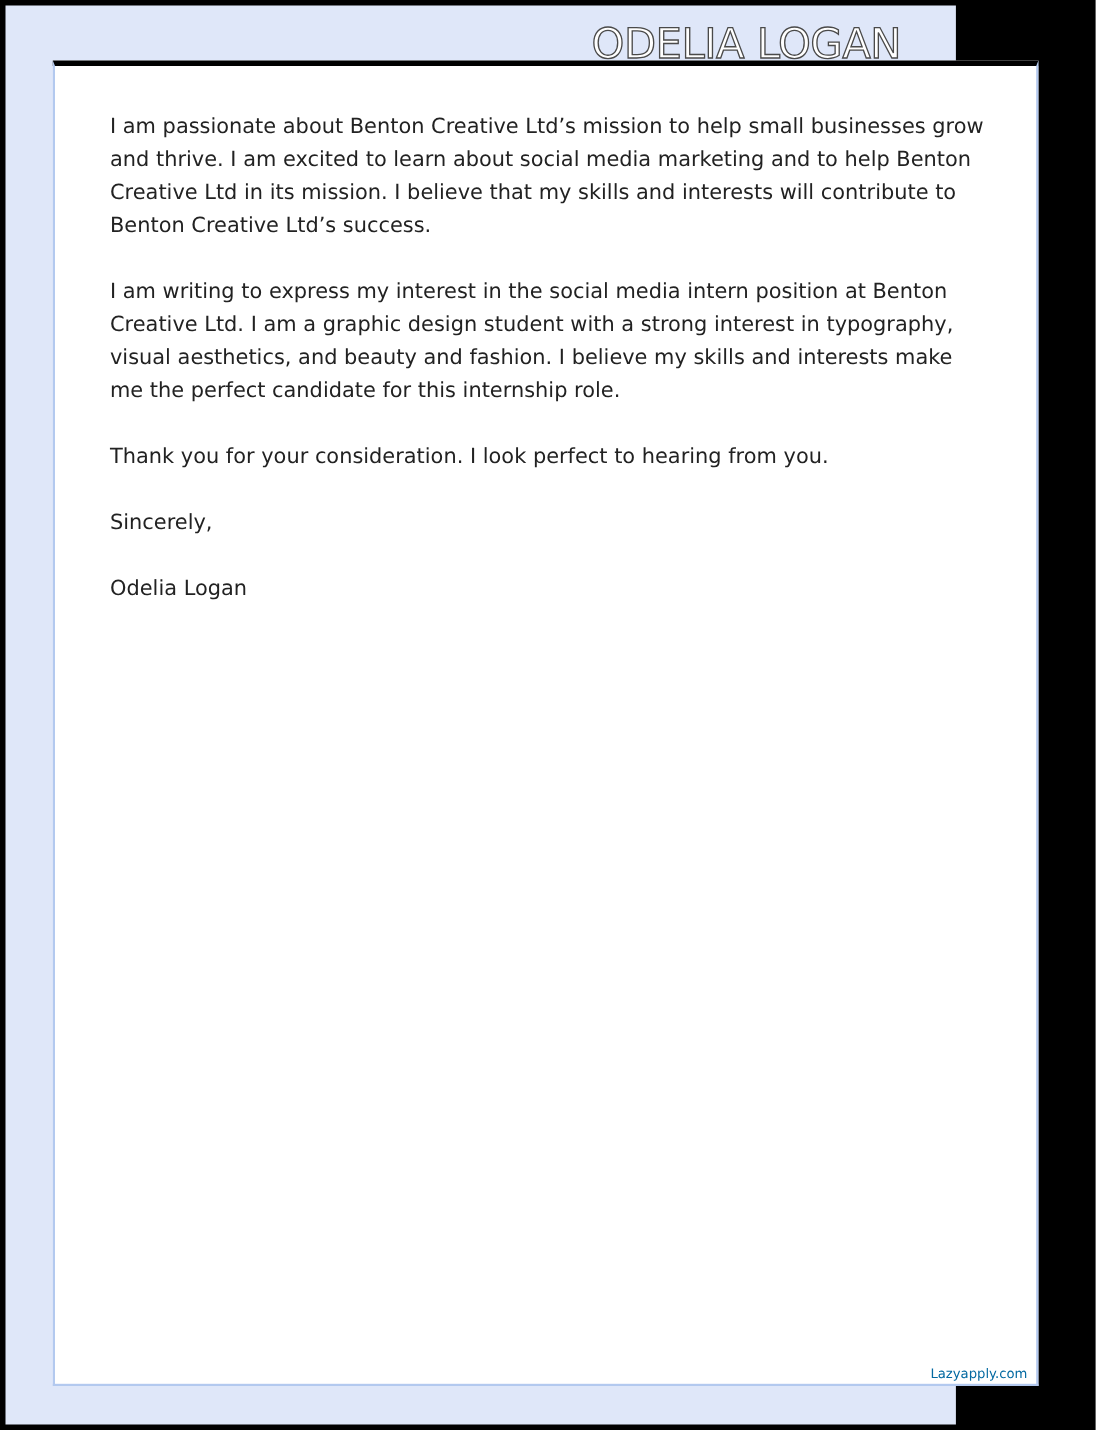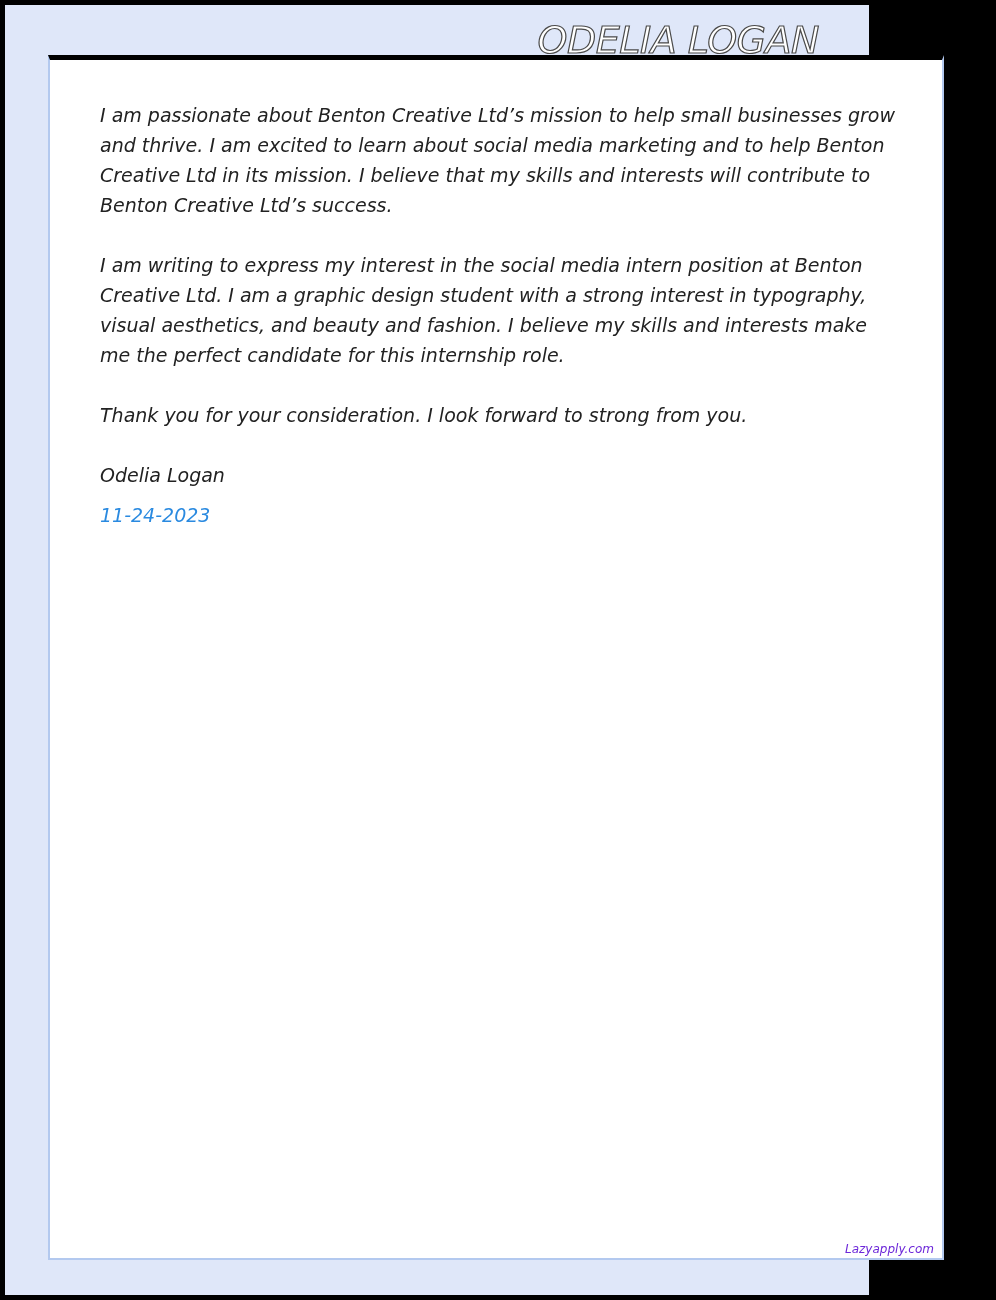"ODELIA LOGAN" .frame { font-style: italic -> none }
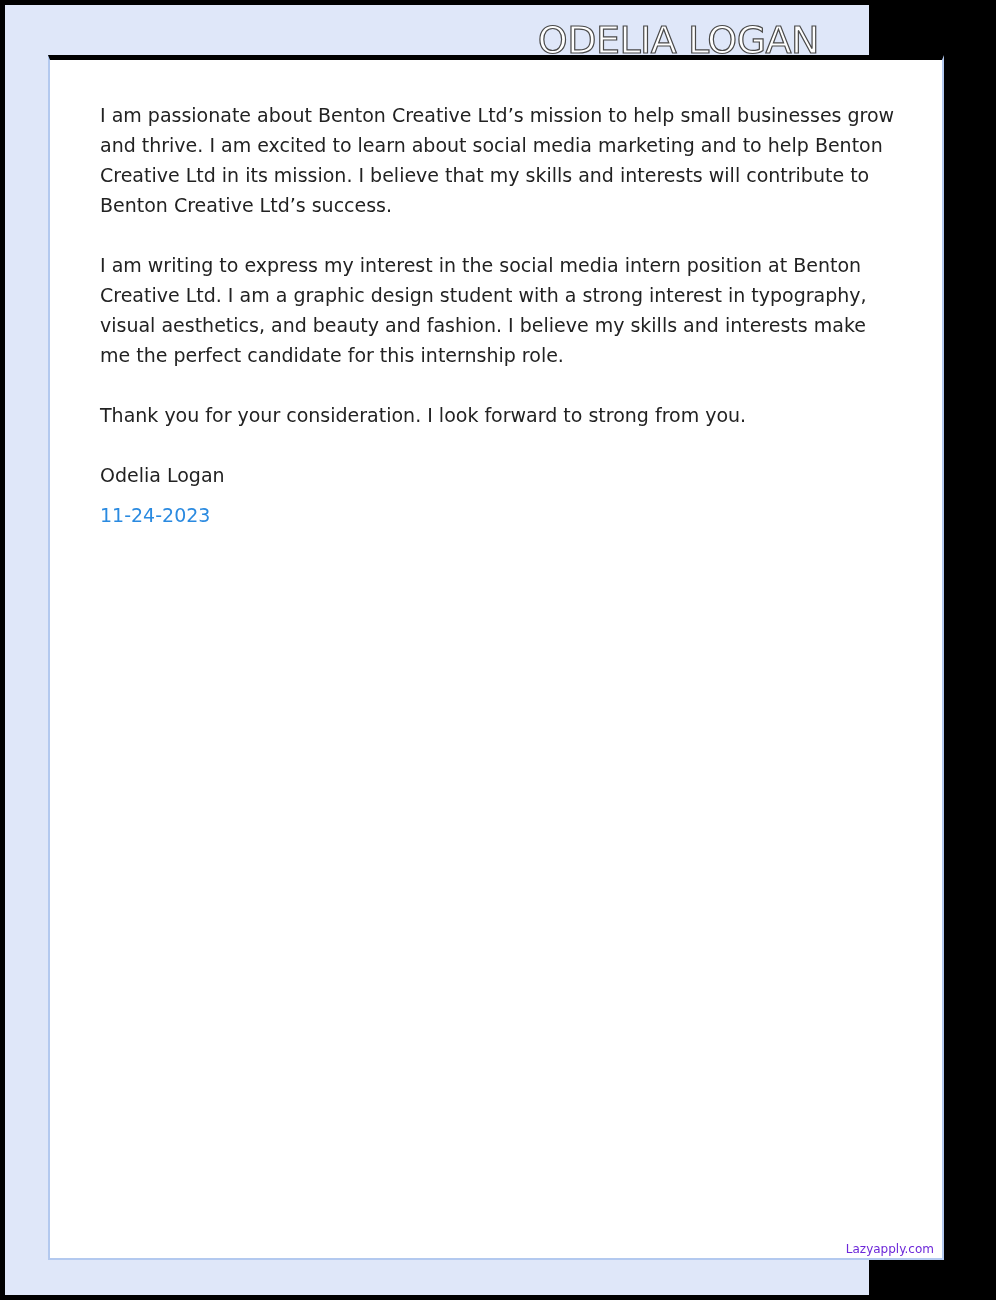"Thank you for your consideration." p { text: forward to strong -> perfect to hearing }
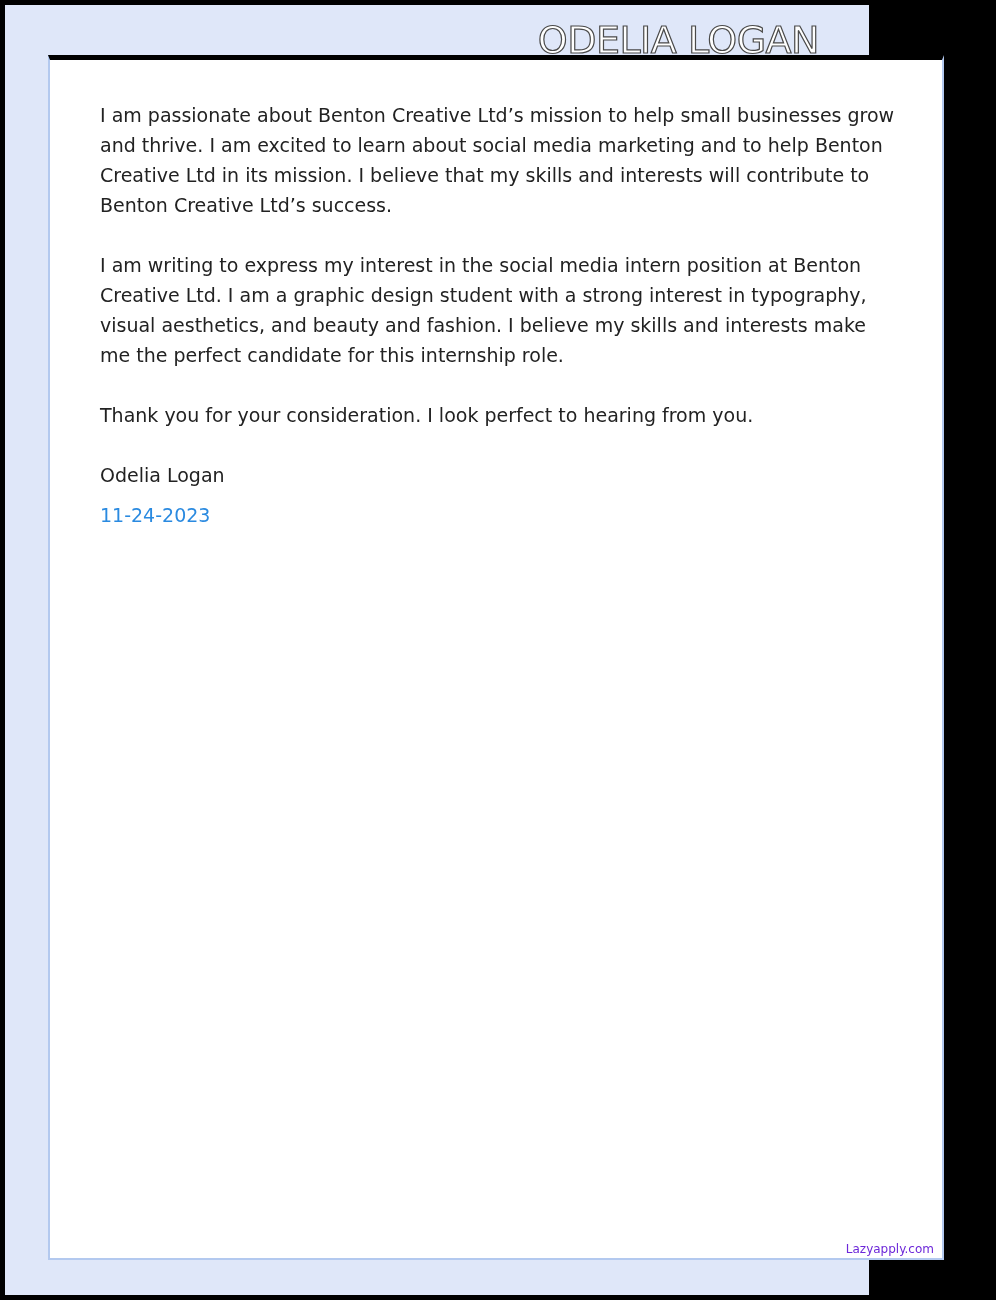"Sincerely," p { html: none -> <p>Sincerely,</p> }
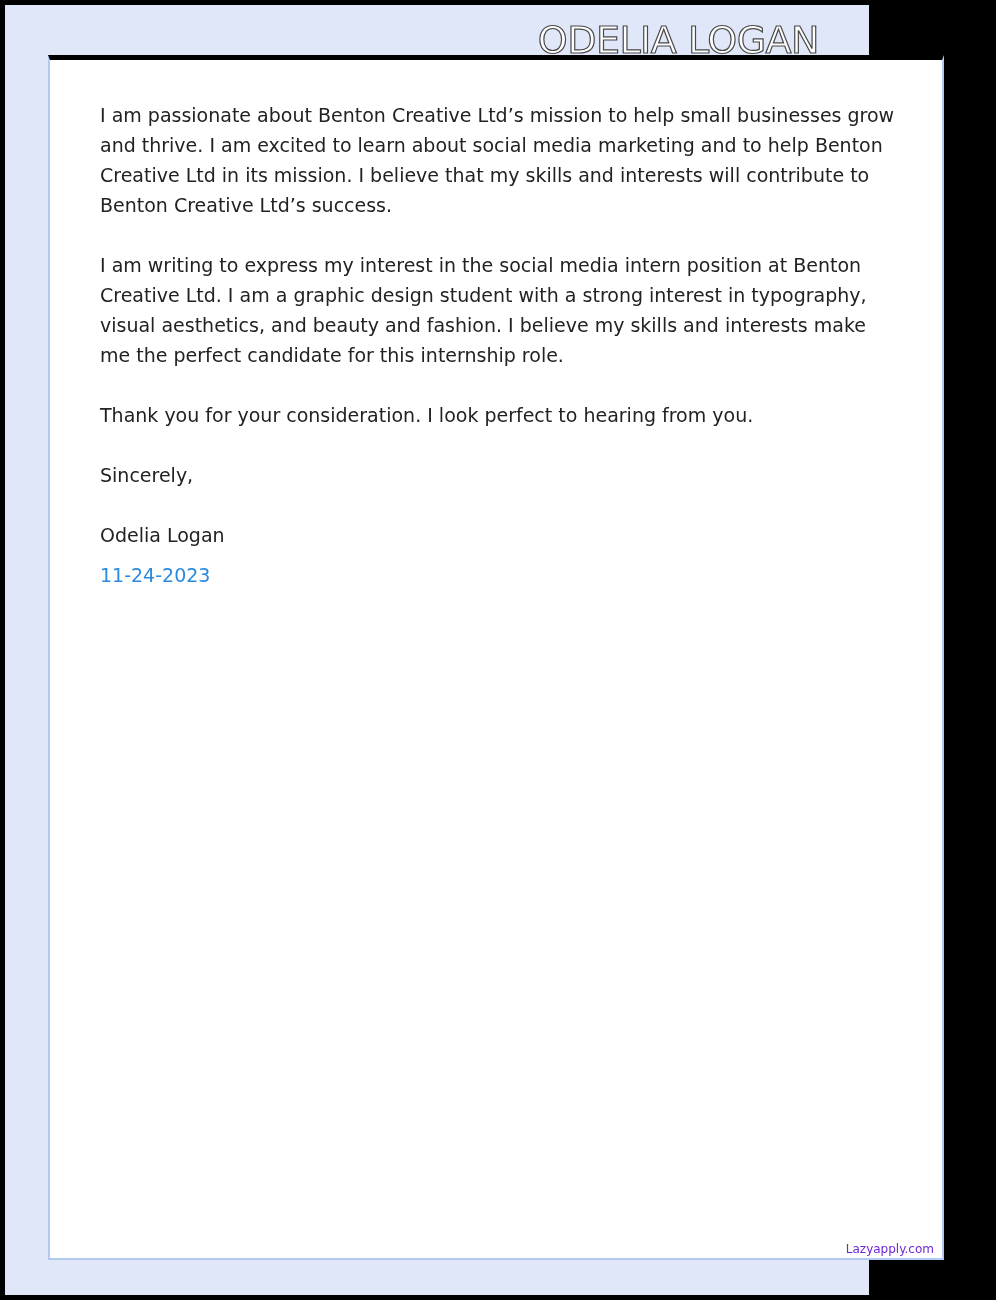"11-24-2023" p.date { html: <p>11-24-2023</p> -> none }
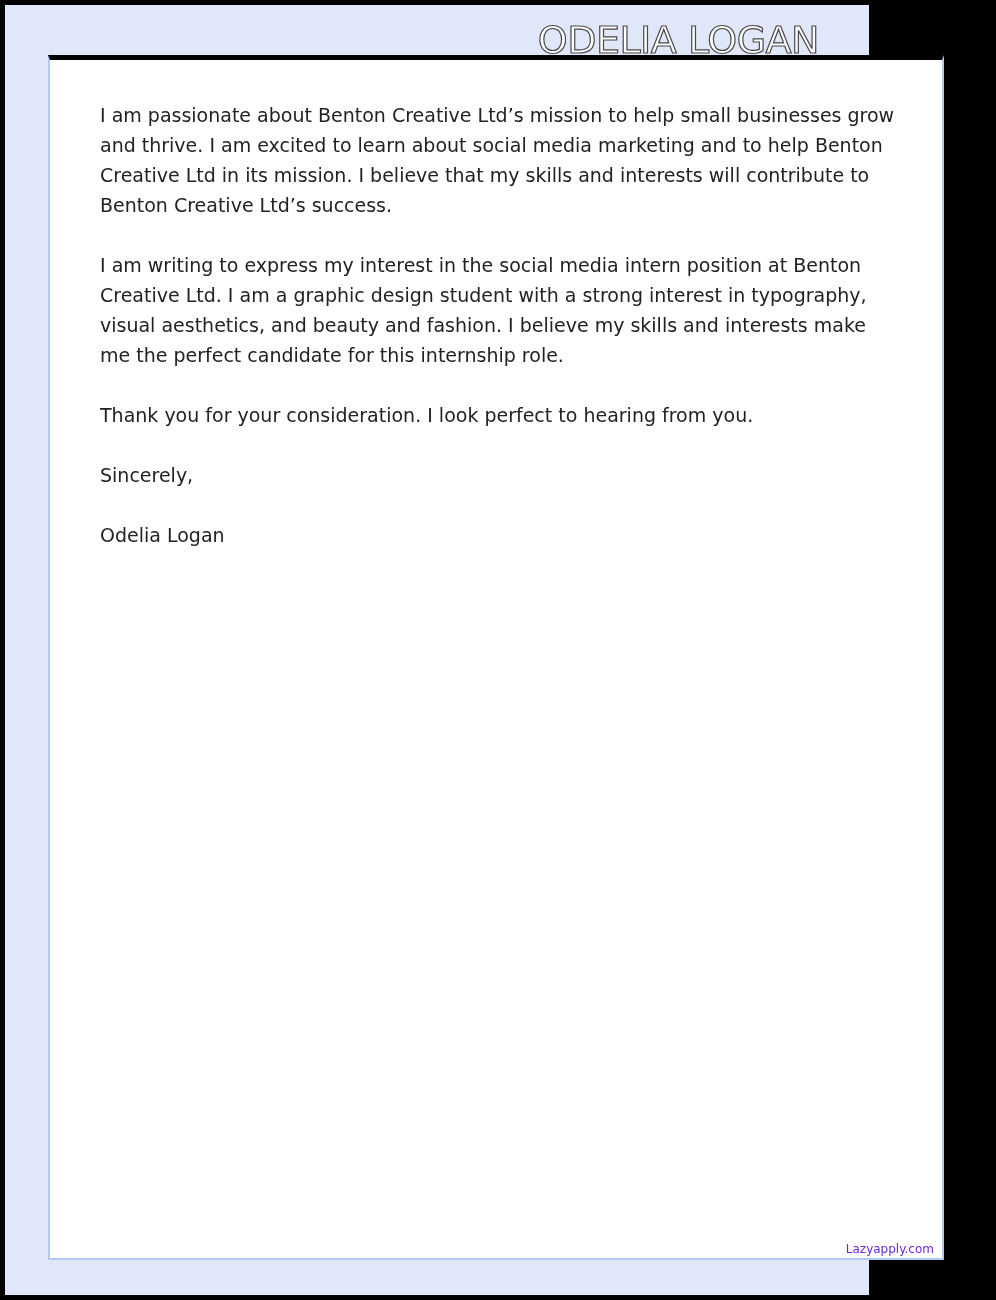"Lazyapply.com" .footer { color: #6d28d9 -> #0369a1 }
